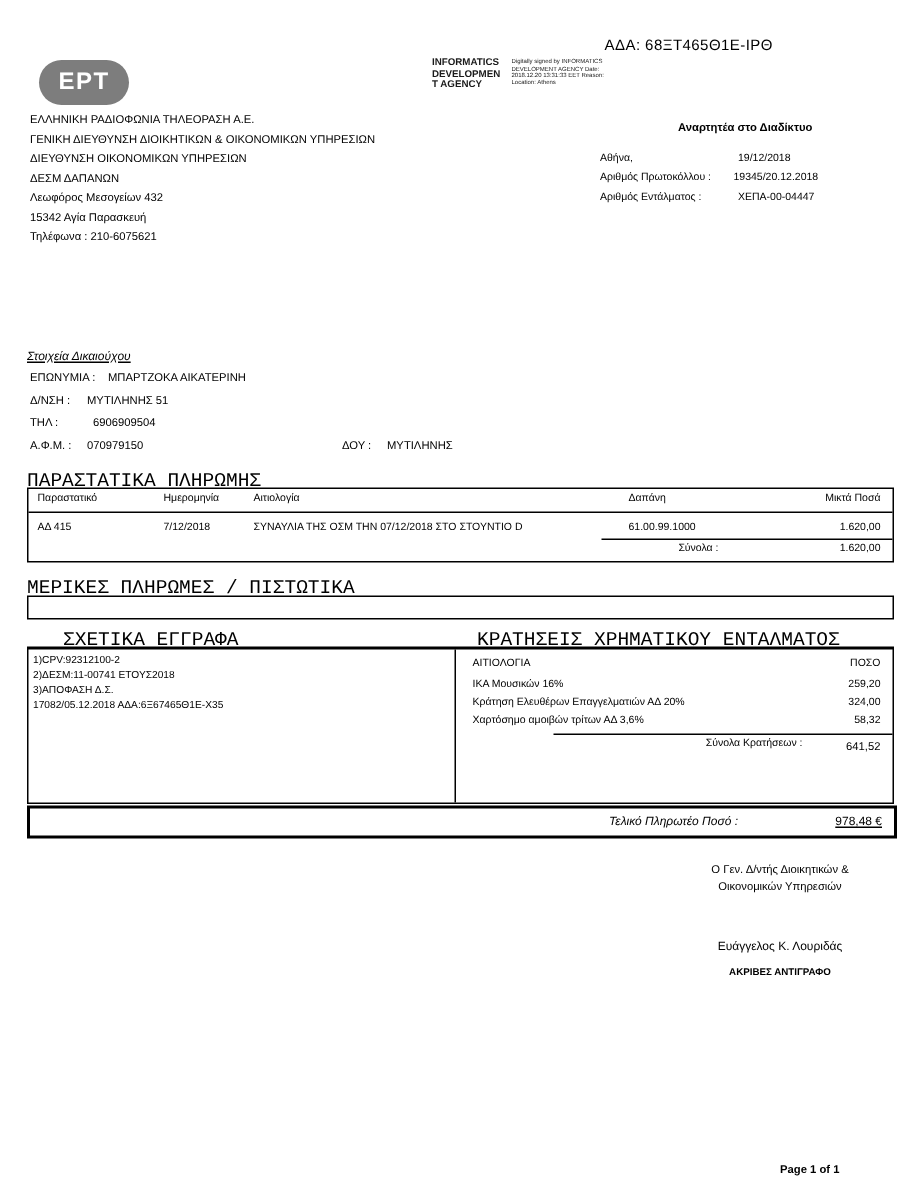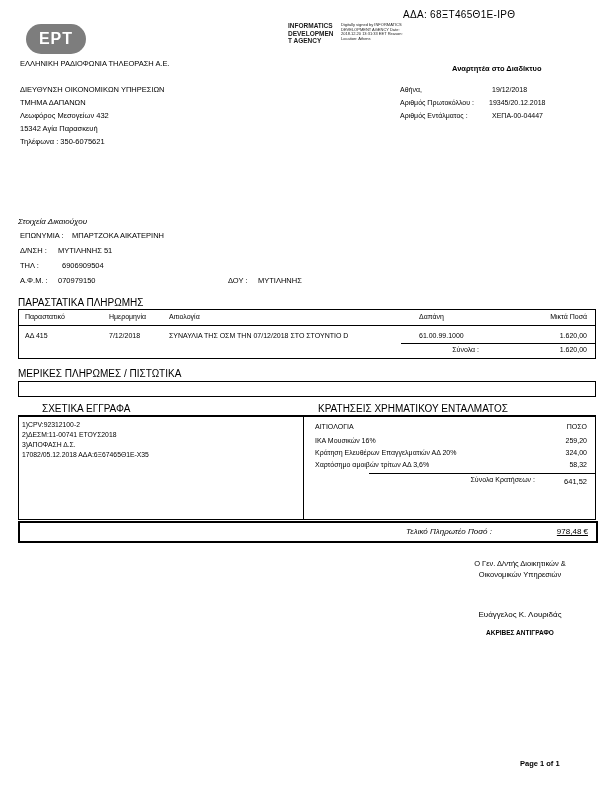"ΑΔΑ: 68ΞΤ465Θ1Ε-ΙΡΘ" .abs { margin-top: none -> 16px }
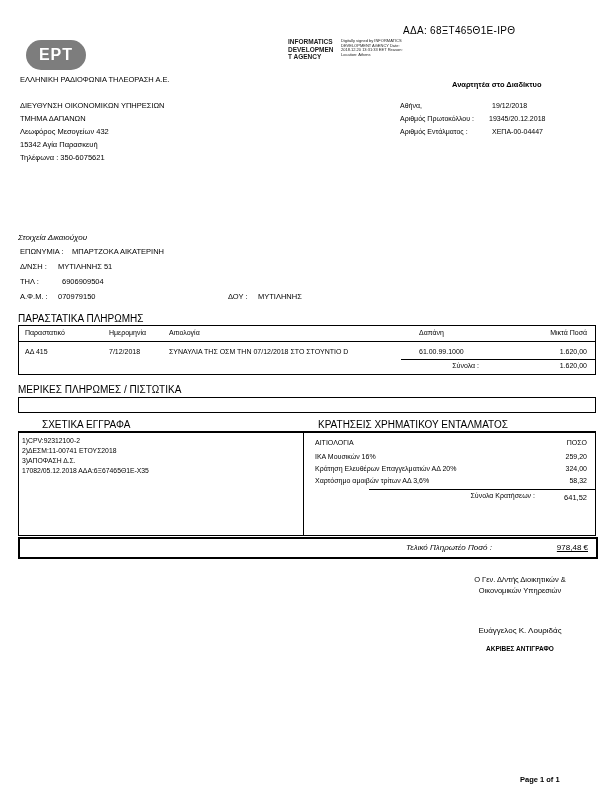"ΓΕΝΙΚΗ ΔΙΕΥΘΥΝΣΗ ΔΙΟΙΚΗΤΙΚΩΝ &" div.abs { html: none -> <div>ΓΕΝΙΚΗ ΔΙΕΥΘΥΝΣΗ ΔΙΟΙΚΗΤΙΚΩΝ &amp; ΟΙΚΟΝΟΜΙΚΩΝ ΥΠΗΡΕΣΙΩΝ</div> }
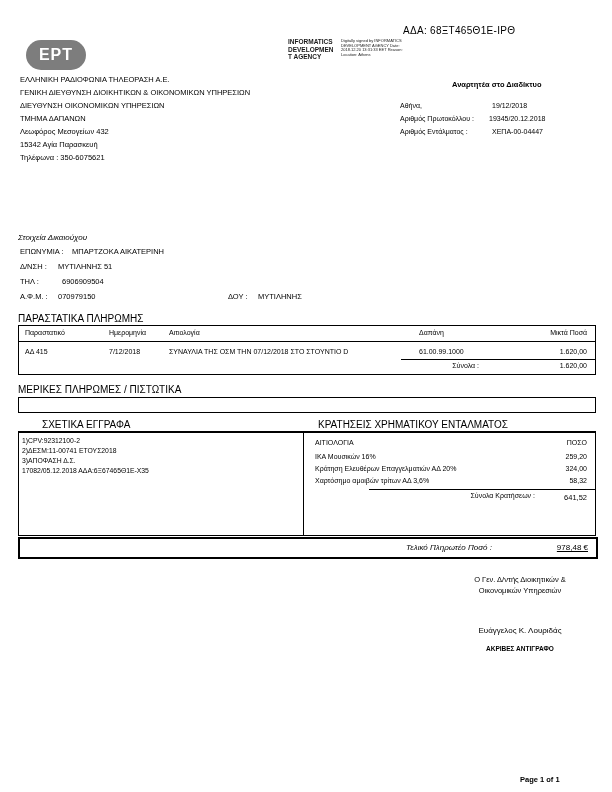"ΤΜΗΜΑ ΔΑΠΑΝΩΝ" div.abs { text: ΤΜΗΜΑ -> ΔΕΣΜ }
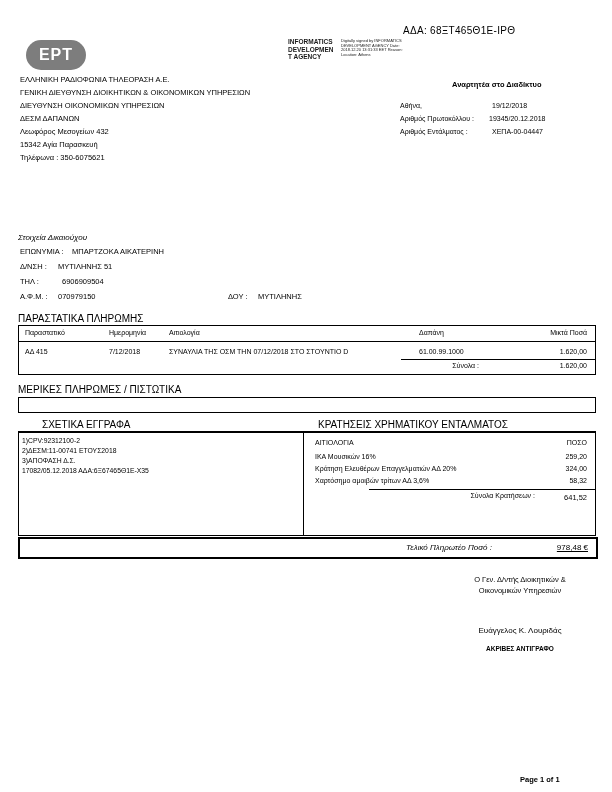"Τηλέφωνα : 350-6075621" div.abs { text: 350-6075621 -> 210-6075621 }
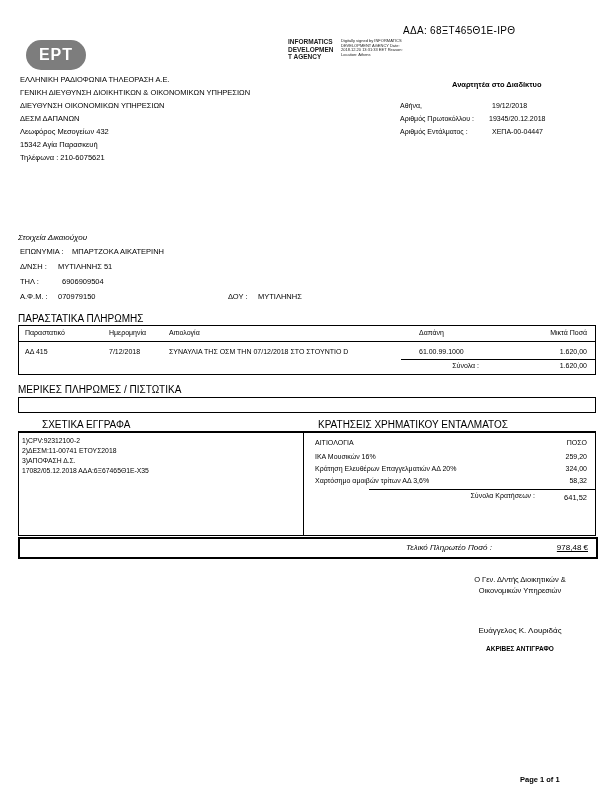"Στοιχεία Δικαιούχου" .ben-heading { text-decoration: none -> underline }
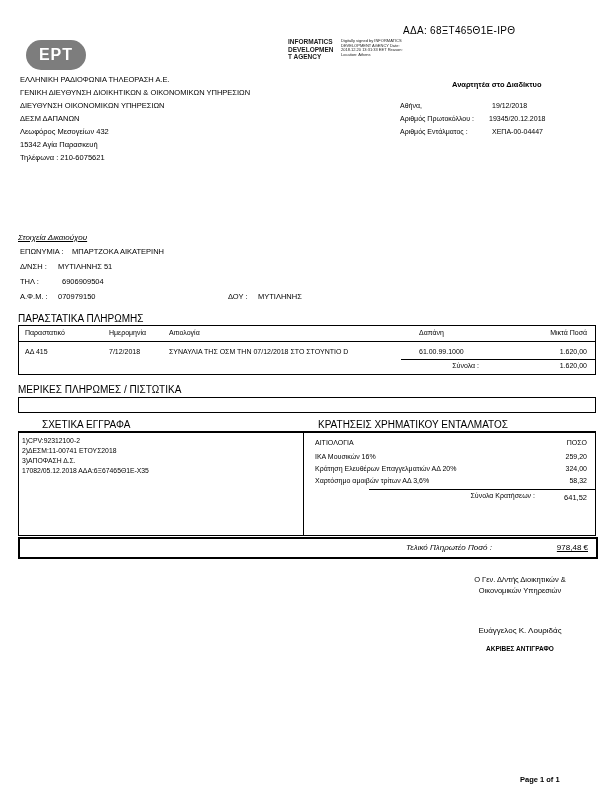"ΠΑΡΑΣΤΑΤΙΚΑ ΠΛΗΡΩΜΗΣ" .sec-heading { font-family: none -> Liberation Mono, monospace; font-size: 10px -> 13px }
